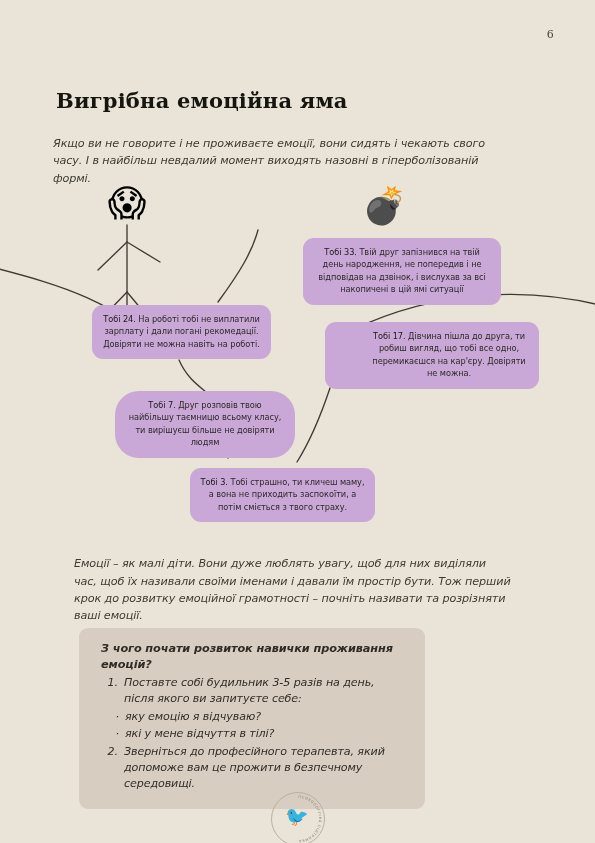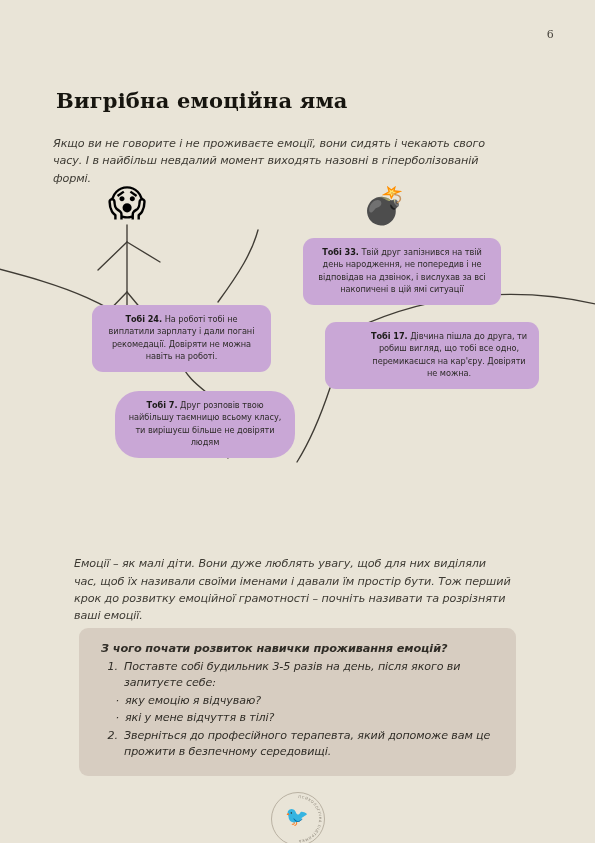"Тобі 33." .callout b { font-weight: 700 -> 400 }
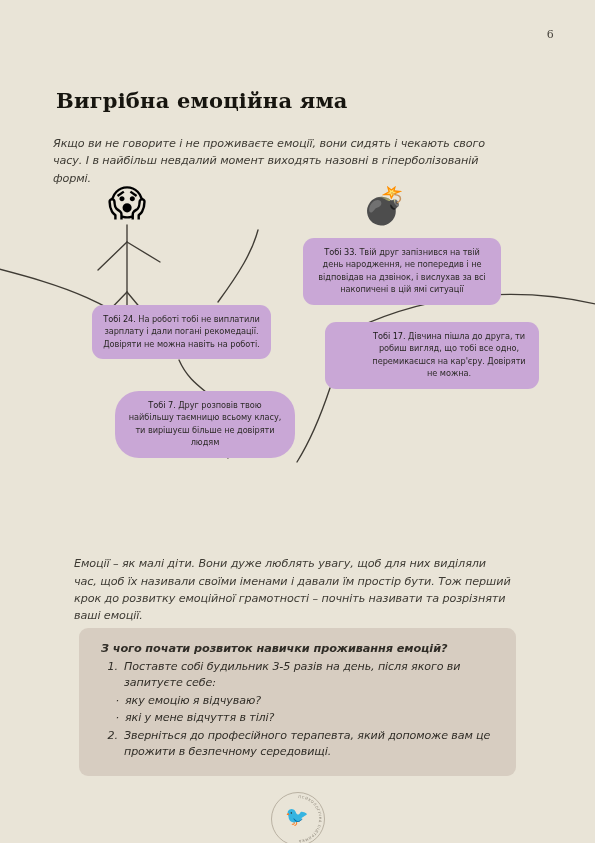"Тобі 3. Тобі страшно, ти" div.callout { html: none -> <div> <b>Тобі 3.</b><span> Тобі страшно, ти кличеш маму, а вона не приходить заспокоїти, а потім сміється з твого страху.</span> </div> }
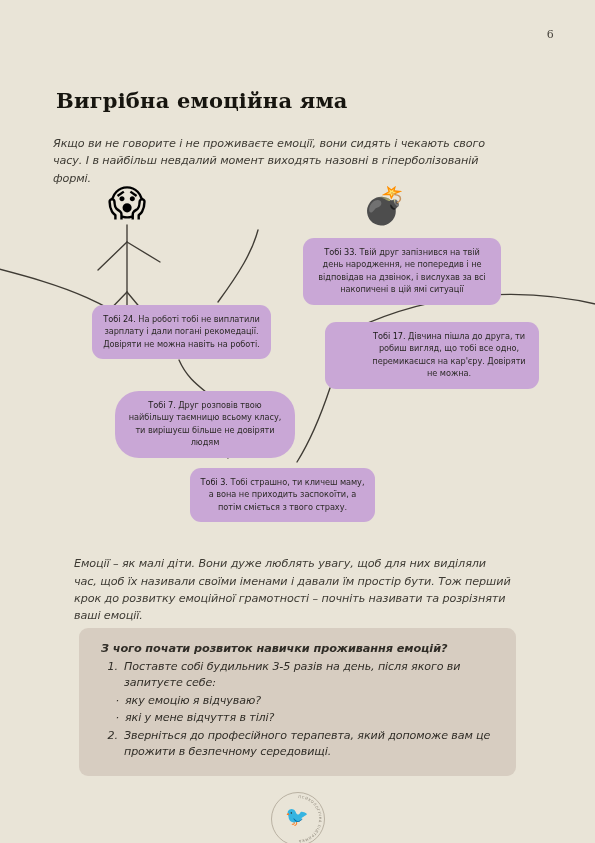"З чого почати розвиток навички" .tipbox { width: 437px -> 346px }
